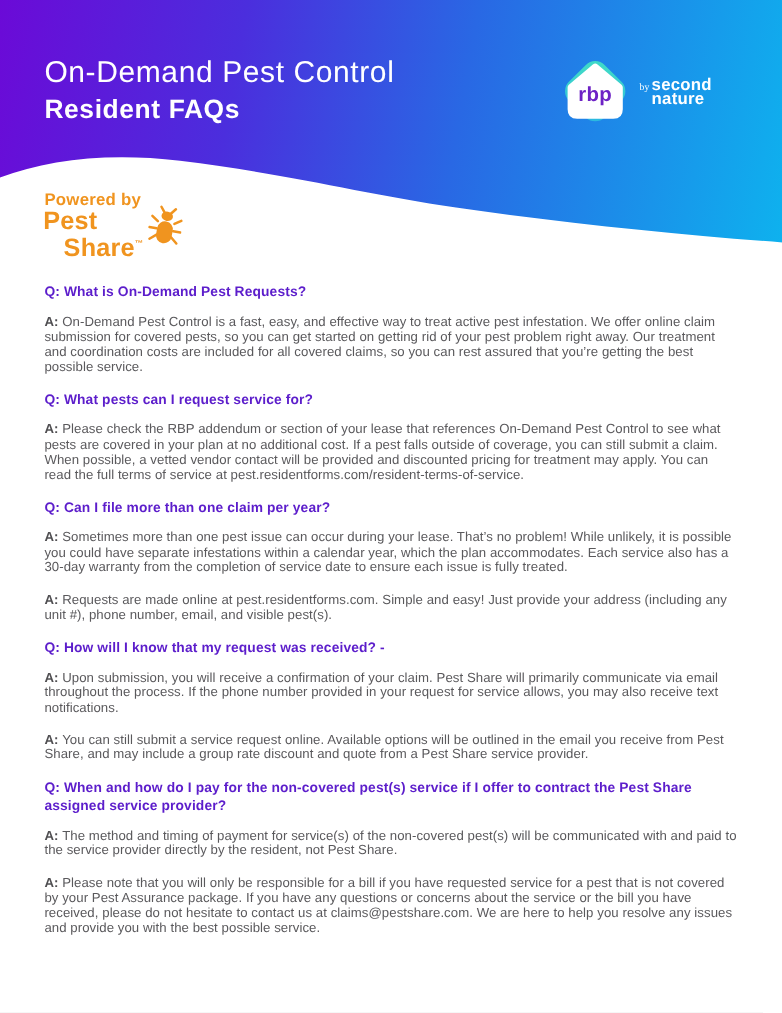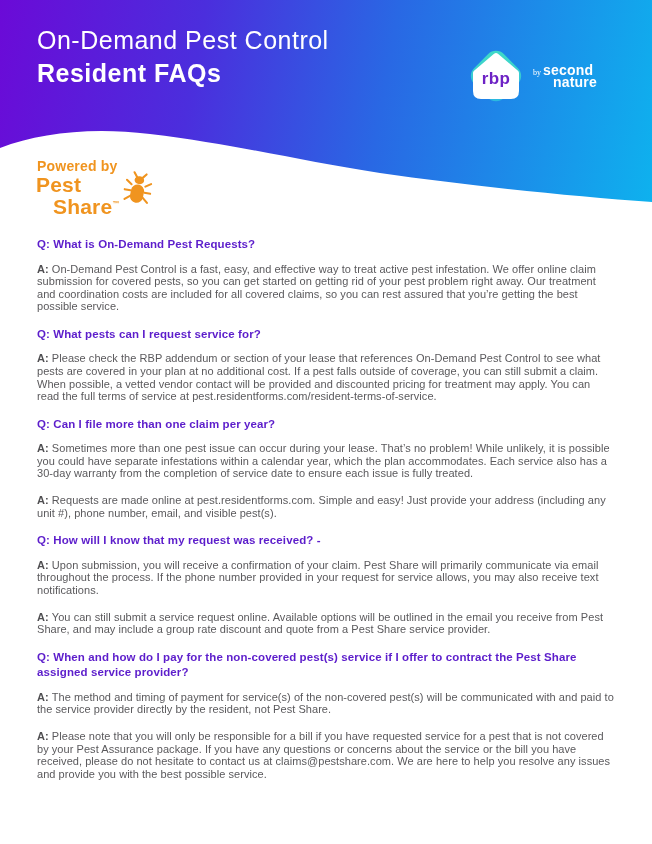"On-Demand Pest Control" .title-block { top: 24px -> 44px }
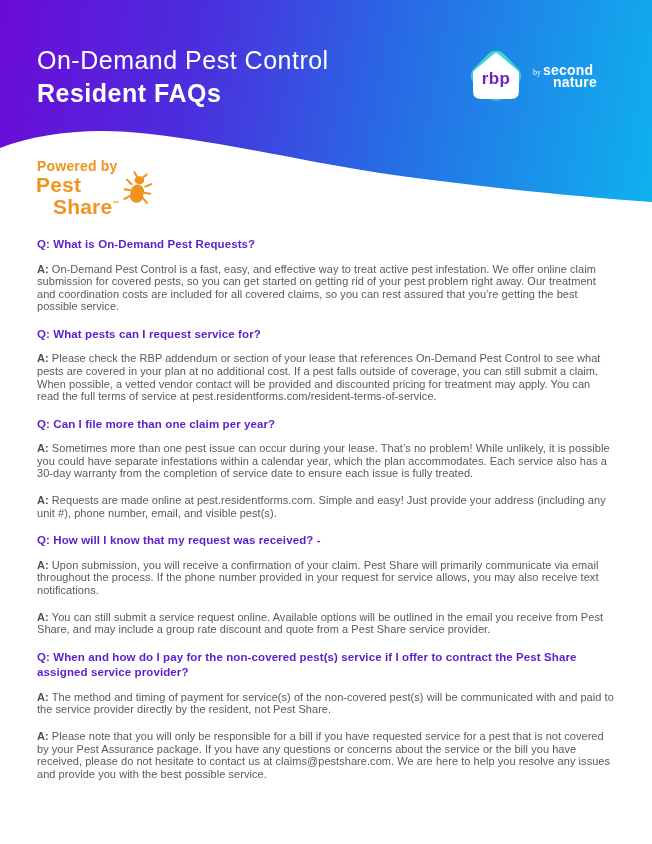"Resident FAQs" .title-line2 { font-size: 25px -> 22px }
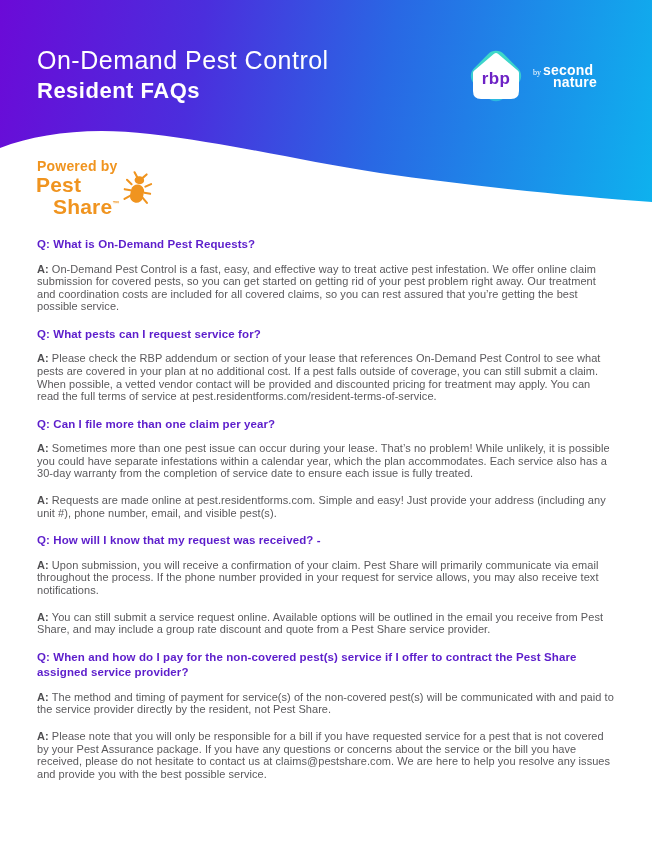"nature" .sn-line2 { margin-left: 10px -> none }
